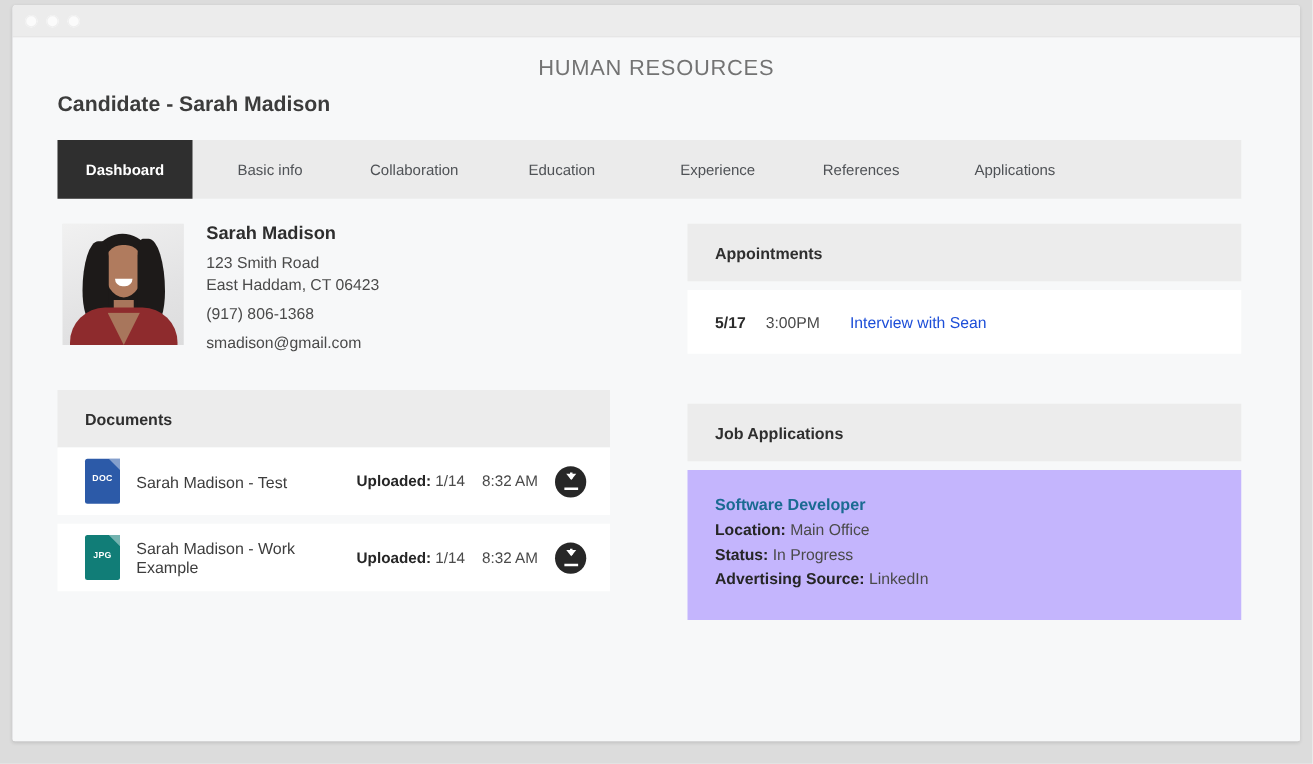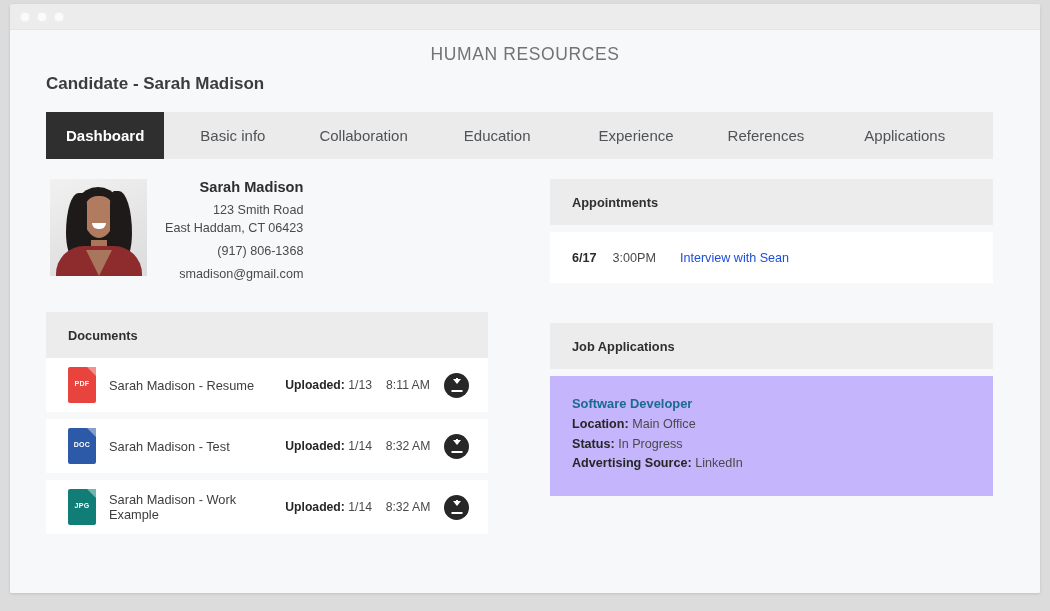"Dashboard" .tab { font-size: 15px -> 12px }
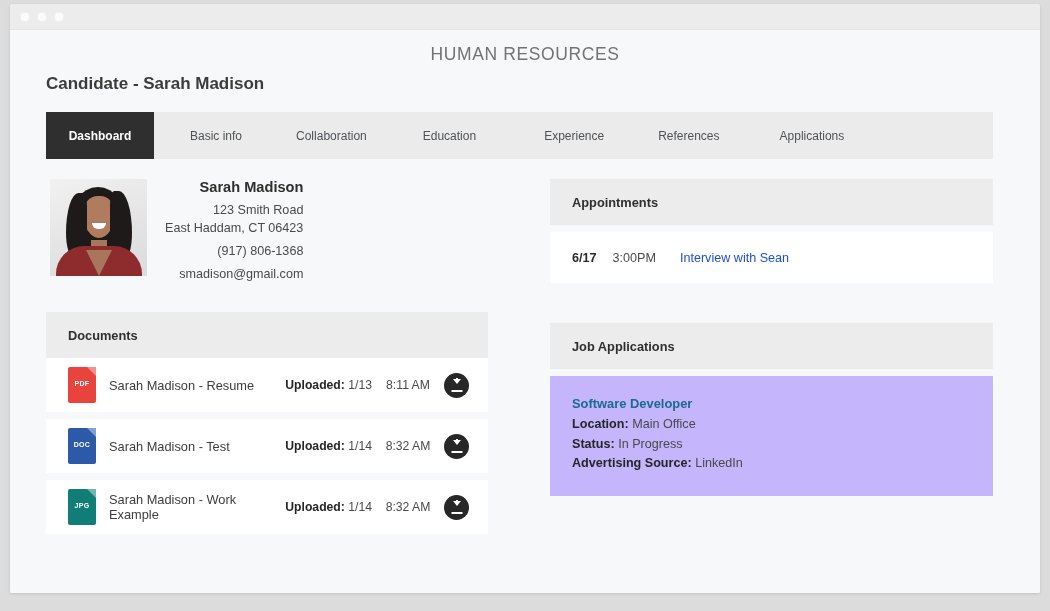"Sarah Madison" .profile { text-align: right -> none }
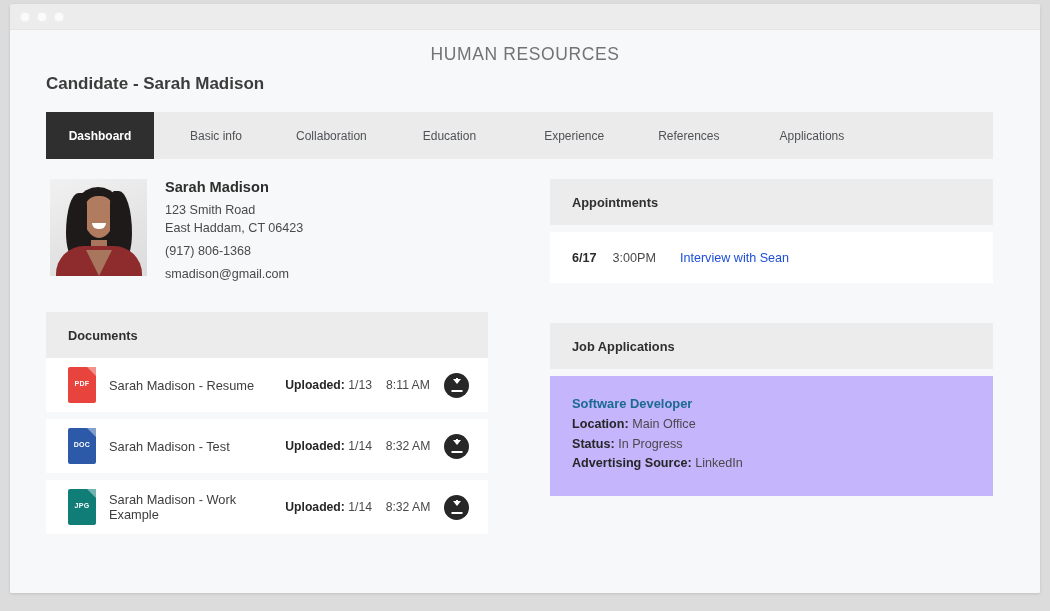"6/17" div.appt-date { text: 6/17 -> 5/17 }
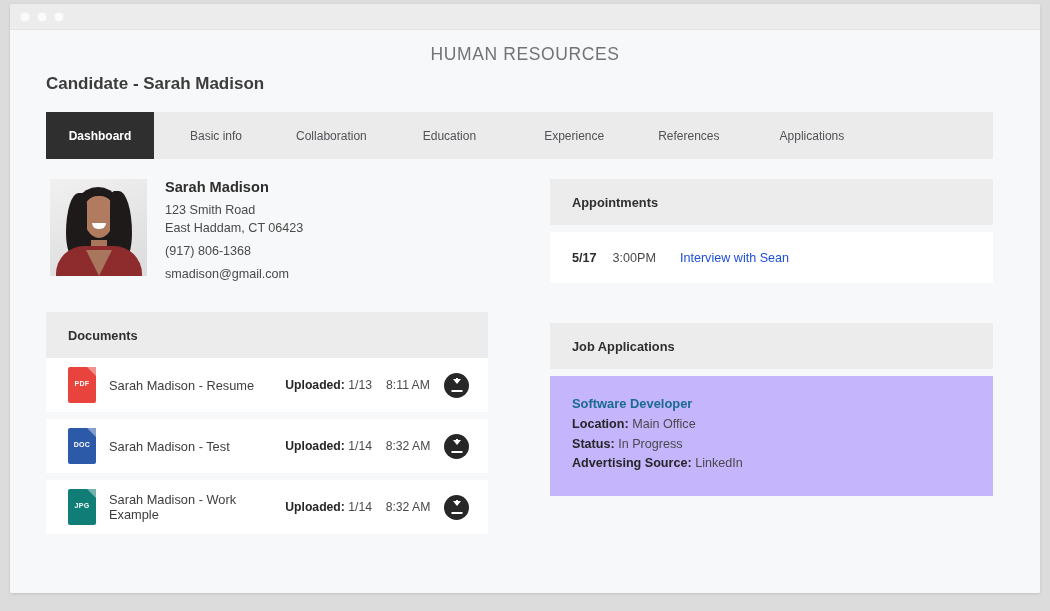"Sarah Madison - Resume" div.doc-row { html: <div> <div> <div></div> <span>PDF</span> </div> <div>Sarah Madison - Resume</div> <div> <b>Uploaded:</b> <span>1/13</span> </div> <div>8:11 AM</div> <div> <div></div> <div></div> <div></div> </div> </div> -> none }
